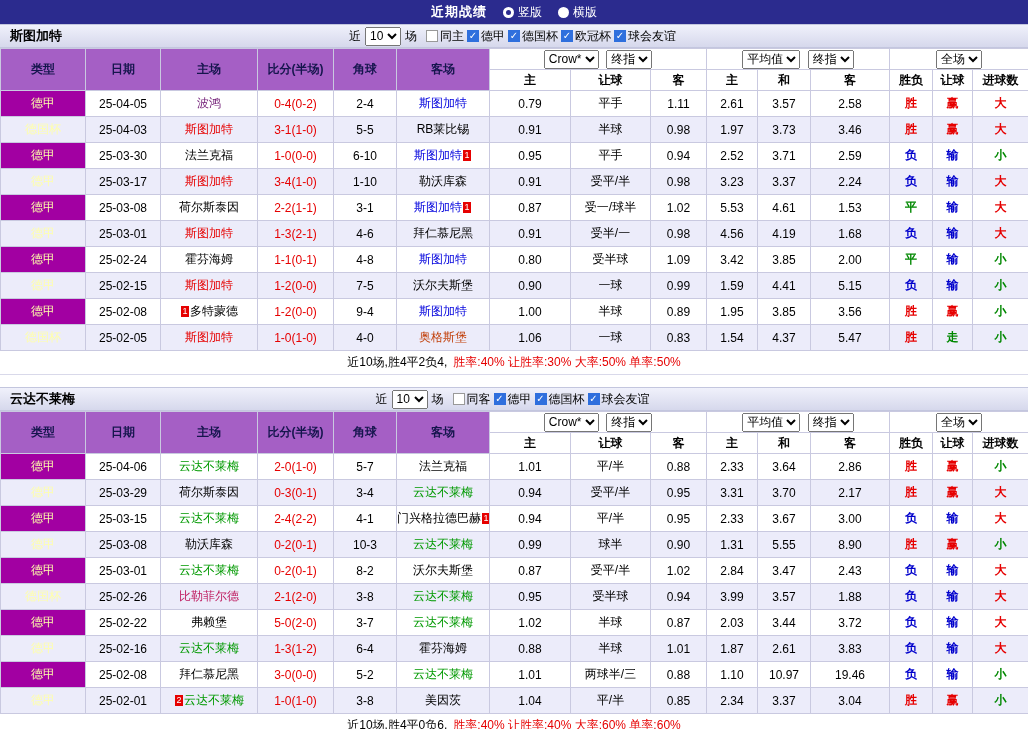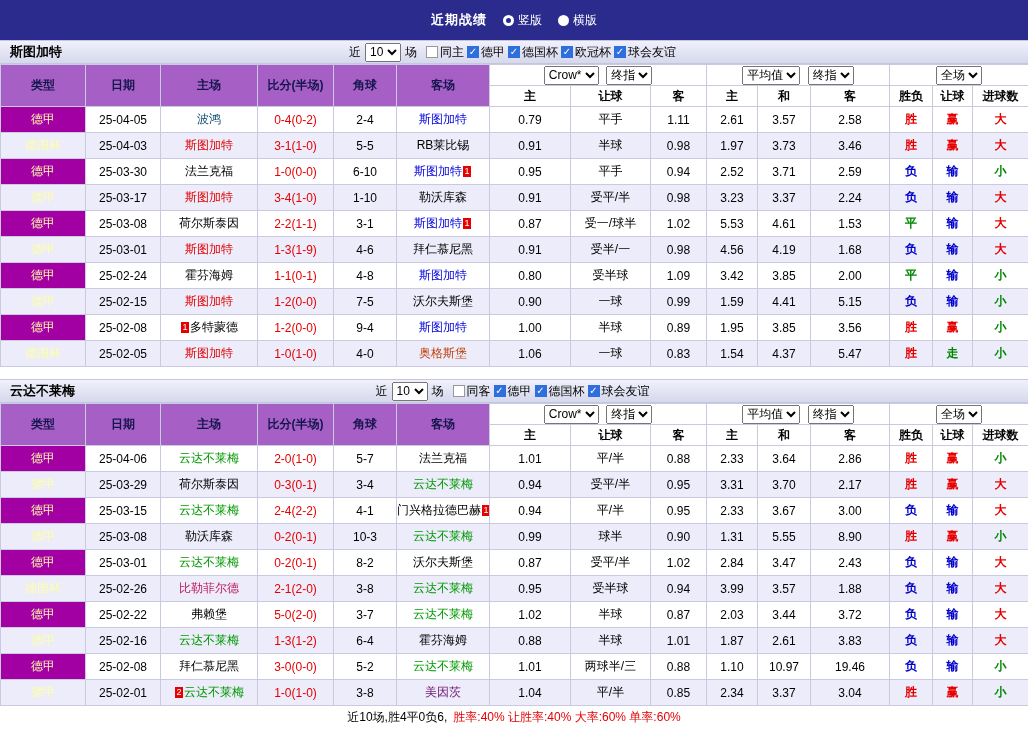"近期战绩" .topbar { height: 40px -> 24px }
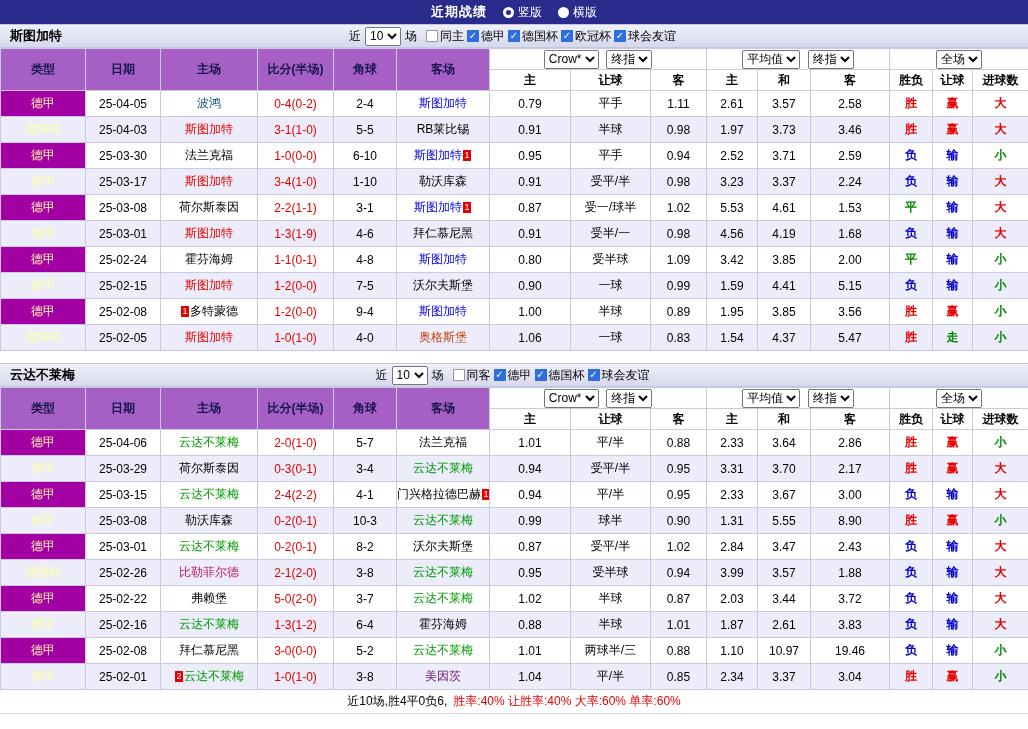"波鸿" span.tn { color: #0c4a6e -> #701a75 }
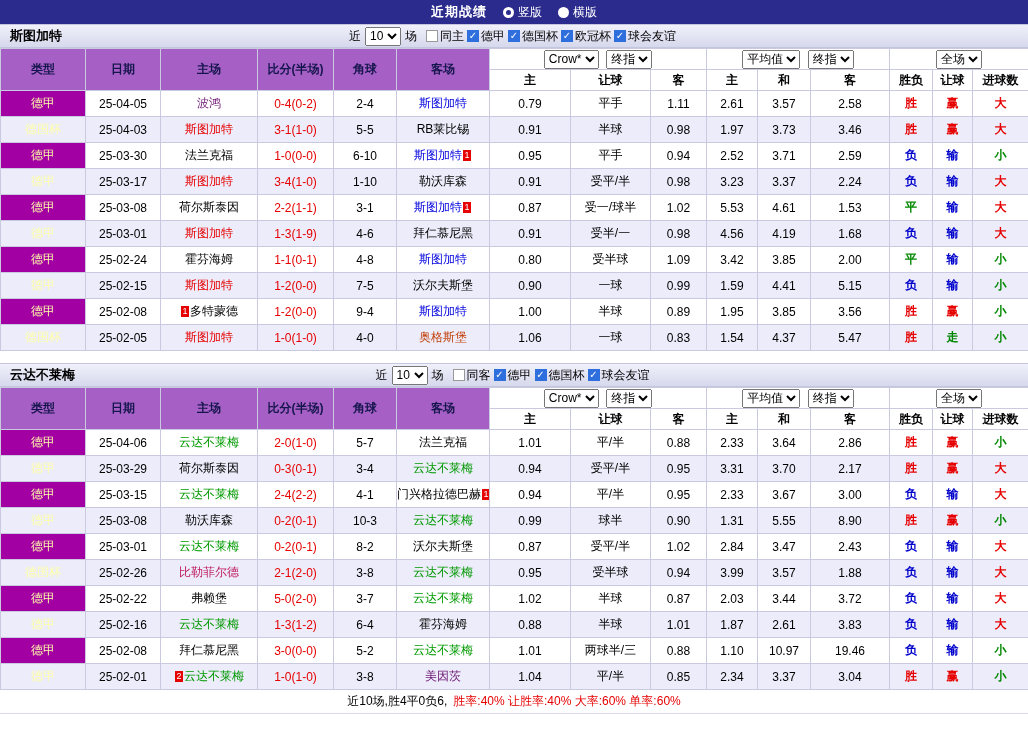"1-3(1-9)" td.score-cell { text: 1-9 -> 2-1 }
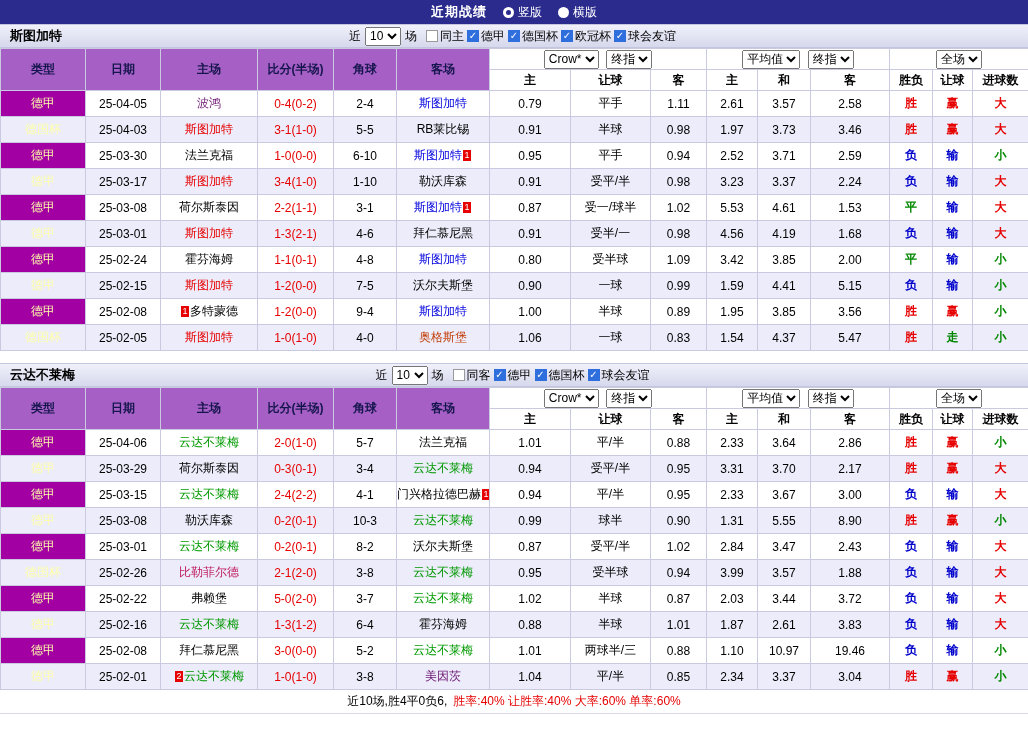"近10场,胜4平2负4," div.summary-row { html: none -> <div> <span>近10场,胜4平2负4,</span> <span>胜率:40% 让胜率:30% 大率:50% 单率:50%</span> </div> }
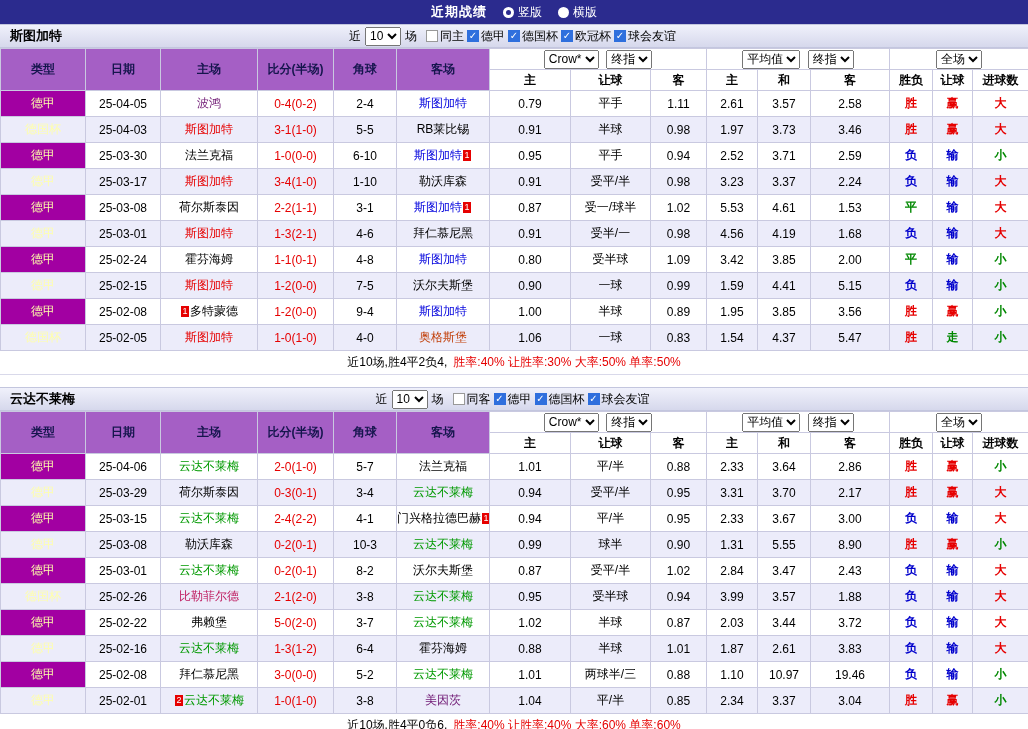"美因茨" span.tn { color: #701a75 -> #000000 }
